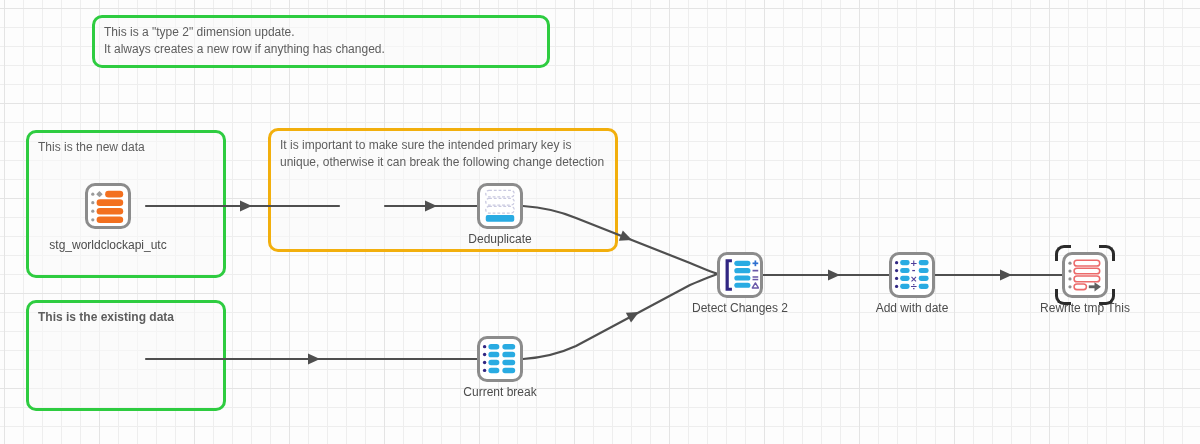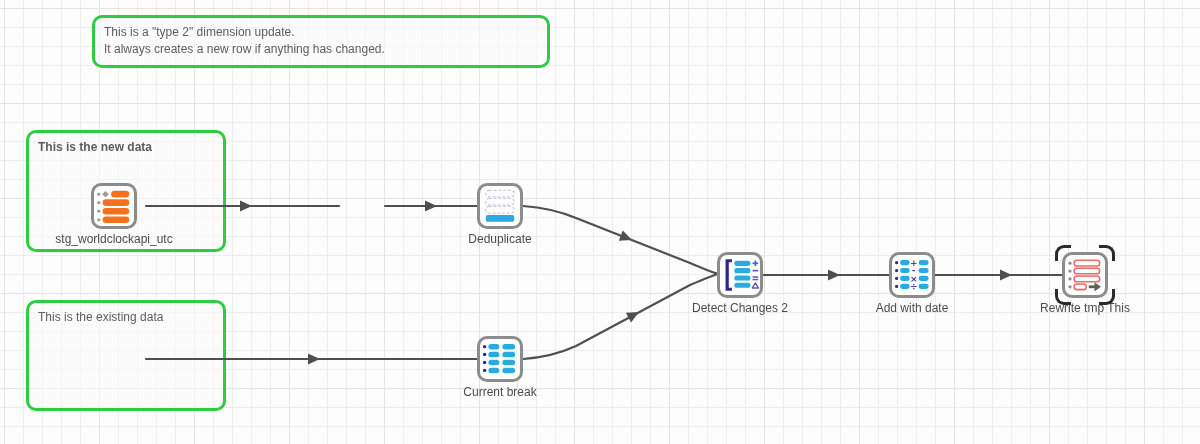"This is the new data" div.note { font-weight: bold -> none; height: 122px -> 148px }
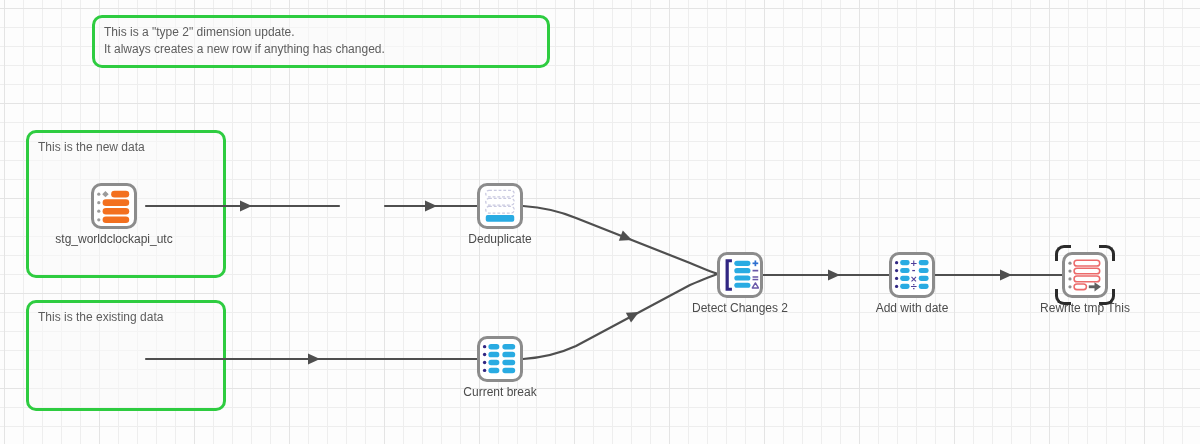"It is important to make" div.note { html: none -> <div><span>It is important to make sure the intended primary key is unique, otherwise it can break the following change detection</span></div> }
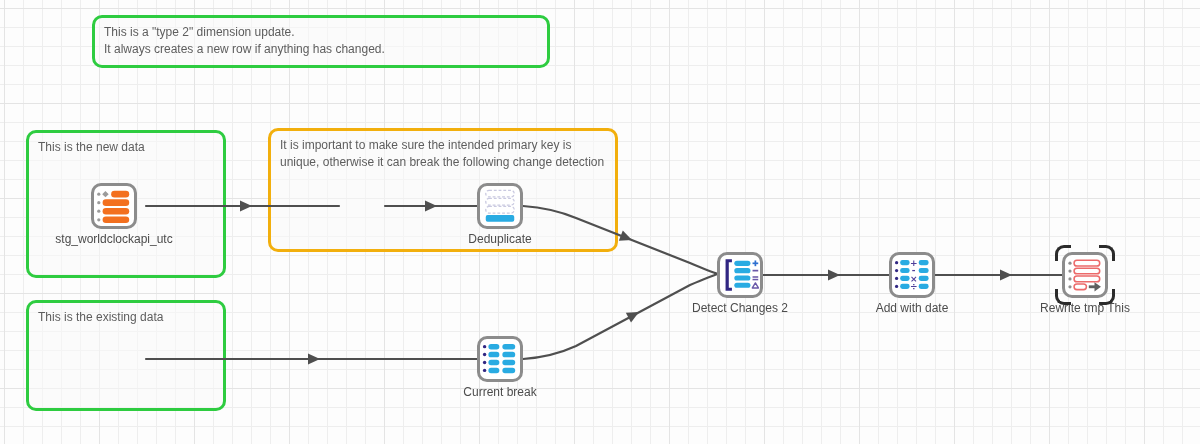"stg_worldclockapi_utc" div.node { gap: none -> 6px; left: 39px -> 33px }
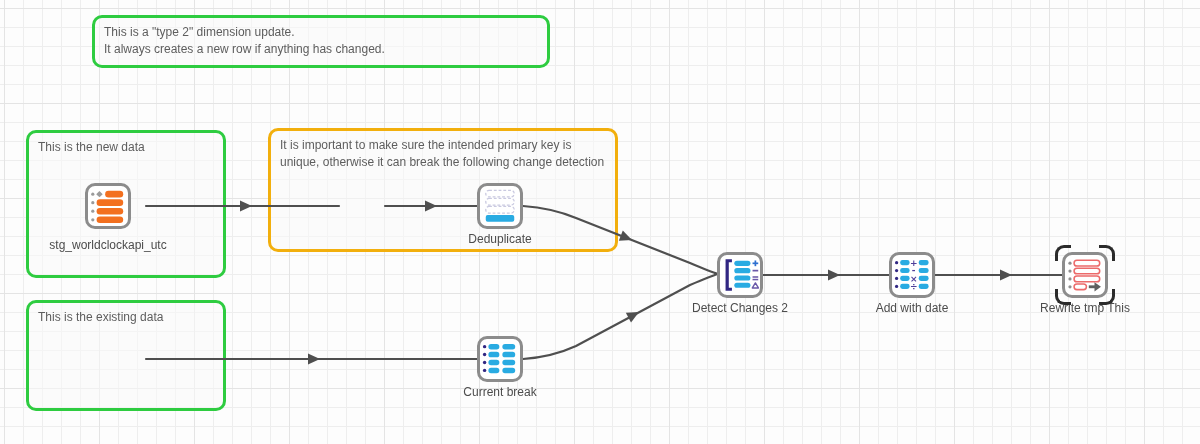"This is the existing data" div.note { font-weight: none -> bold }
